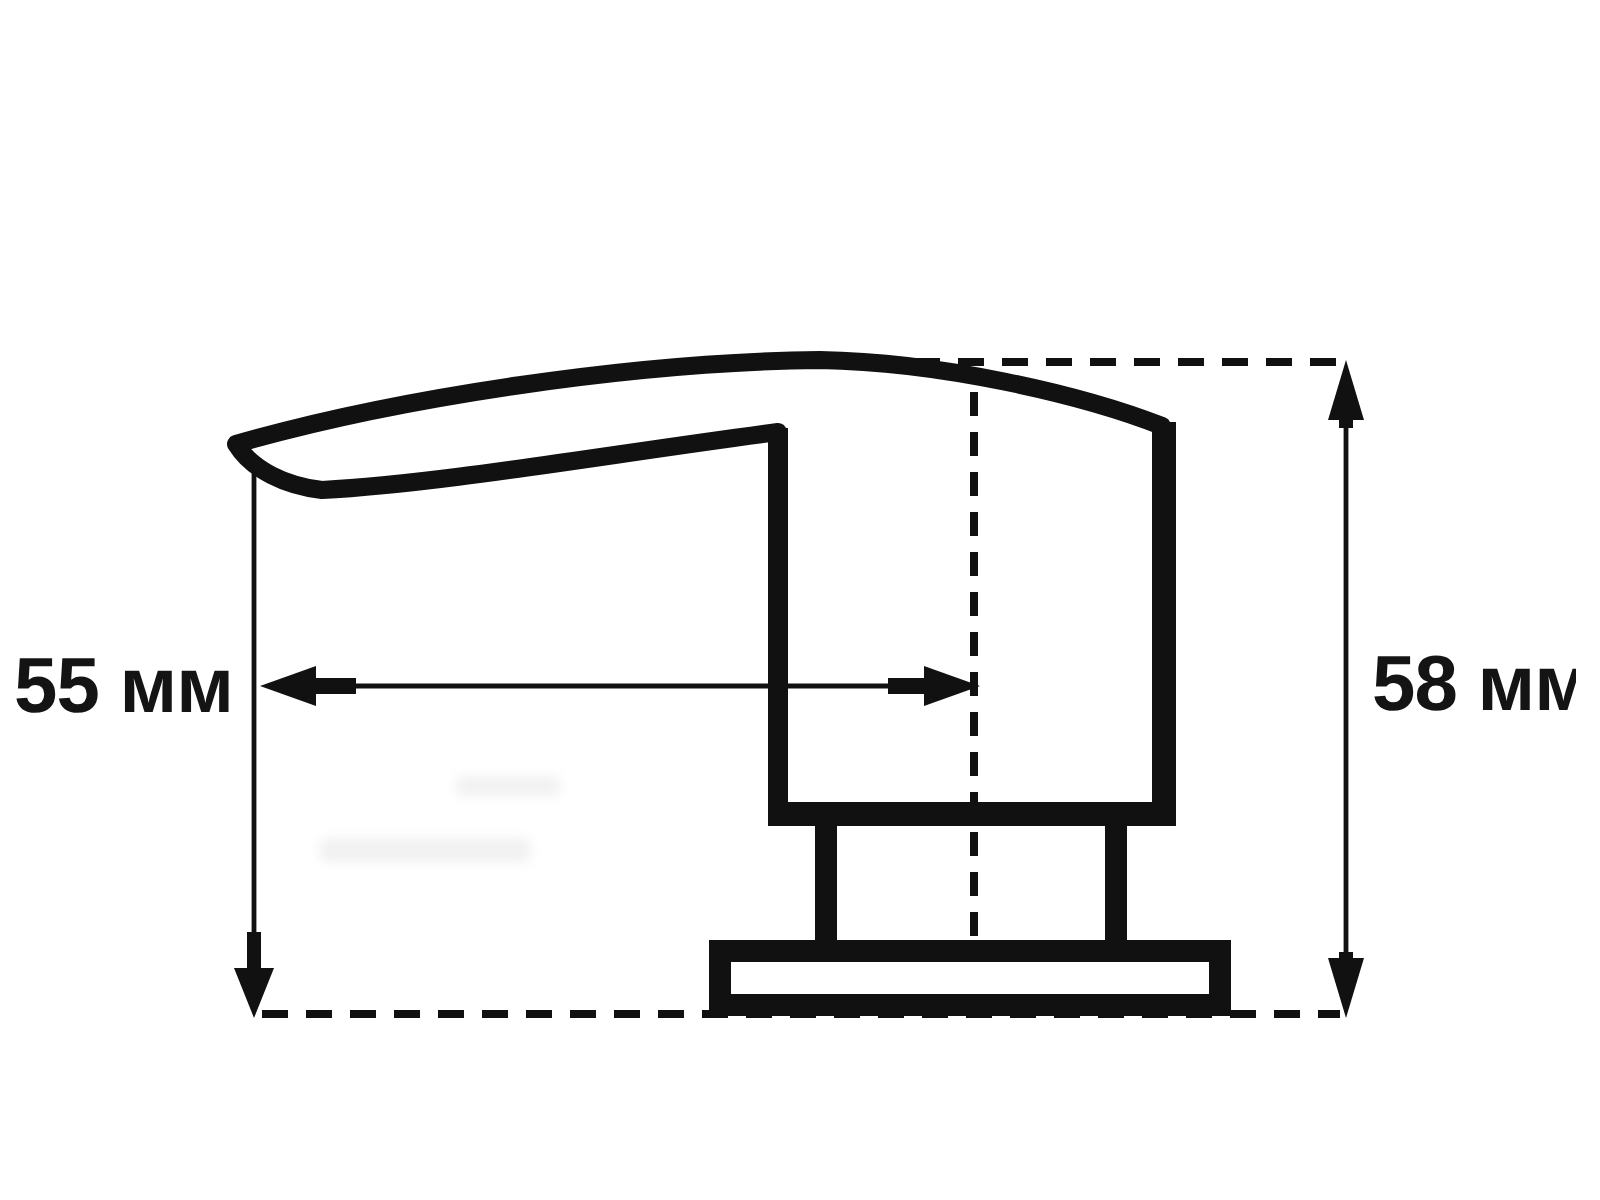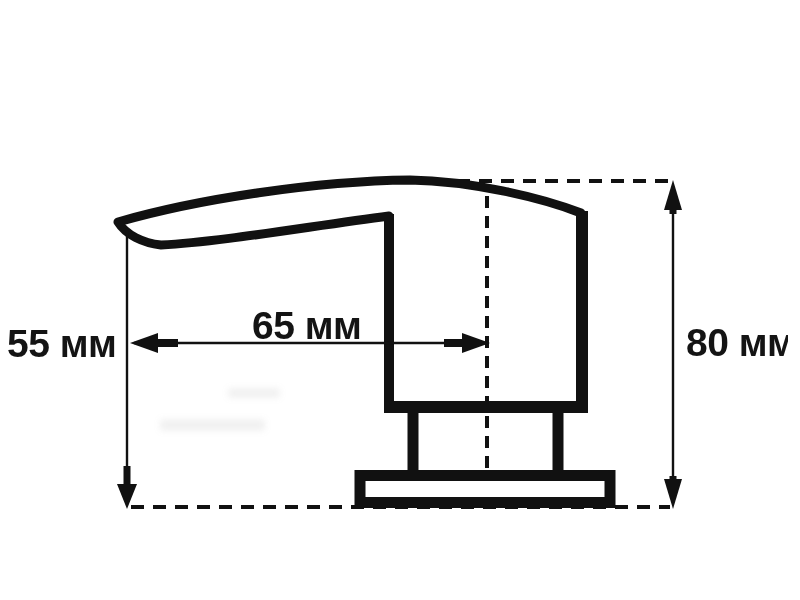"65 мм" div.dim-label { html: <div>65 мм</div> -> none }
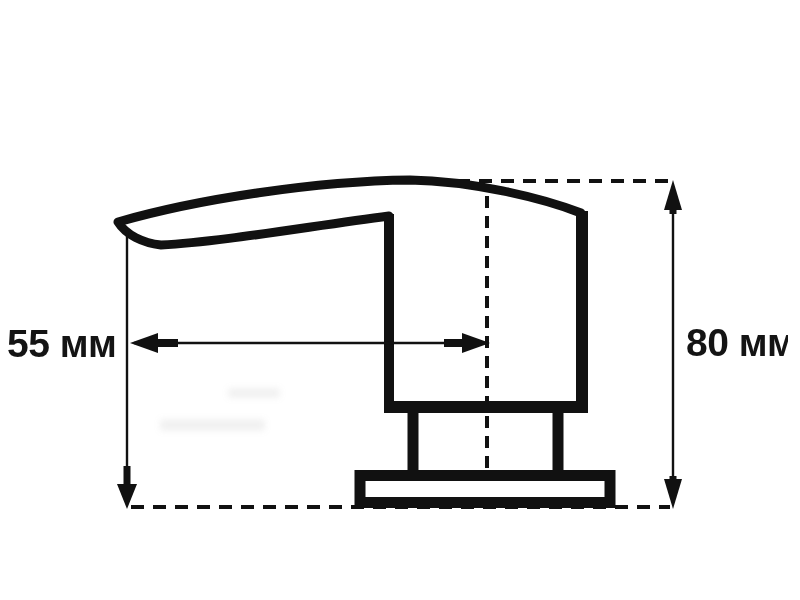"80 мм" div.dim-label { text: 80 -> 58 }
